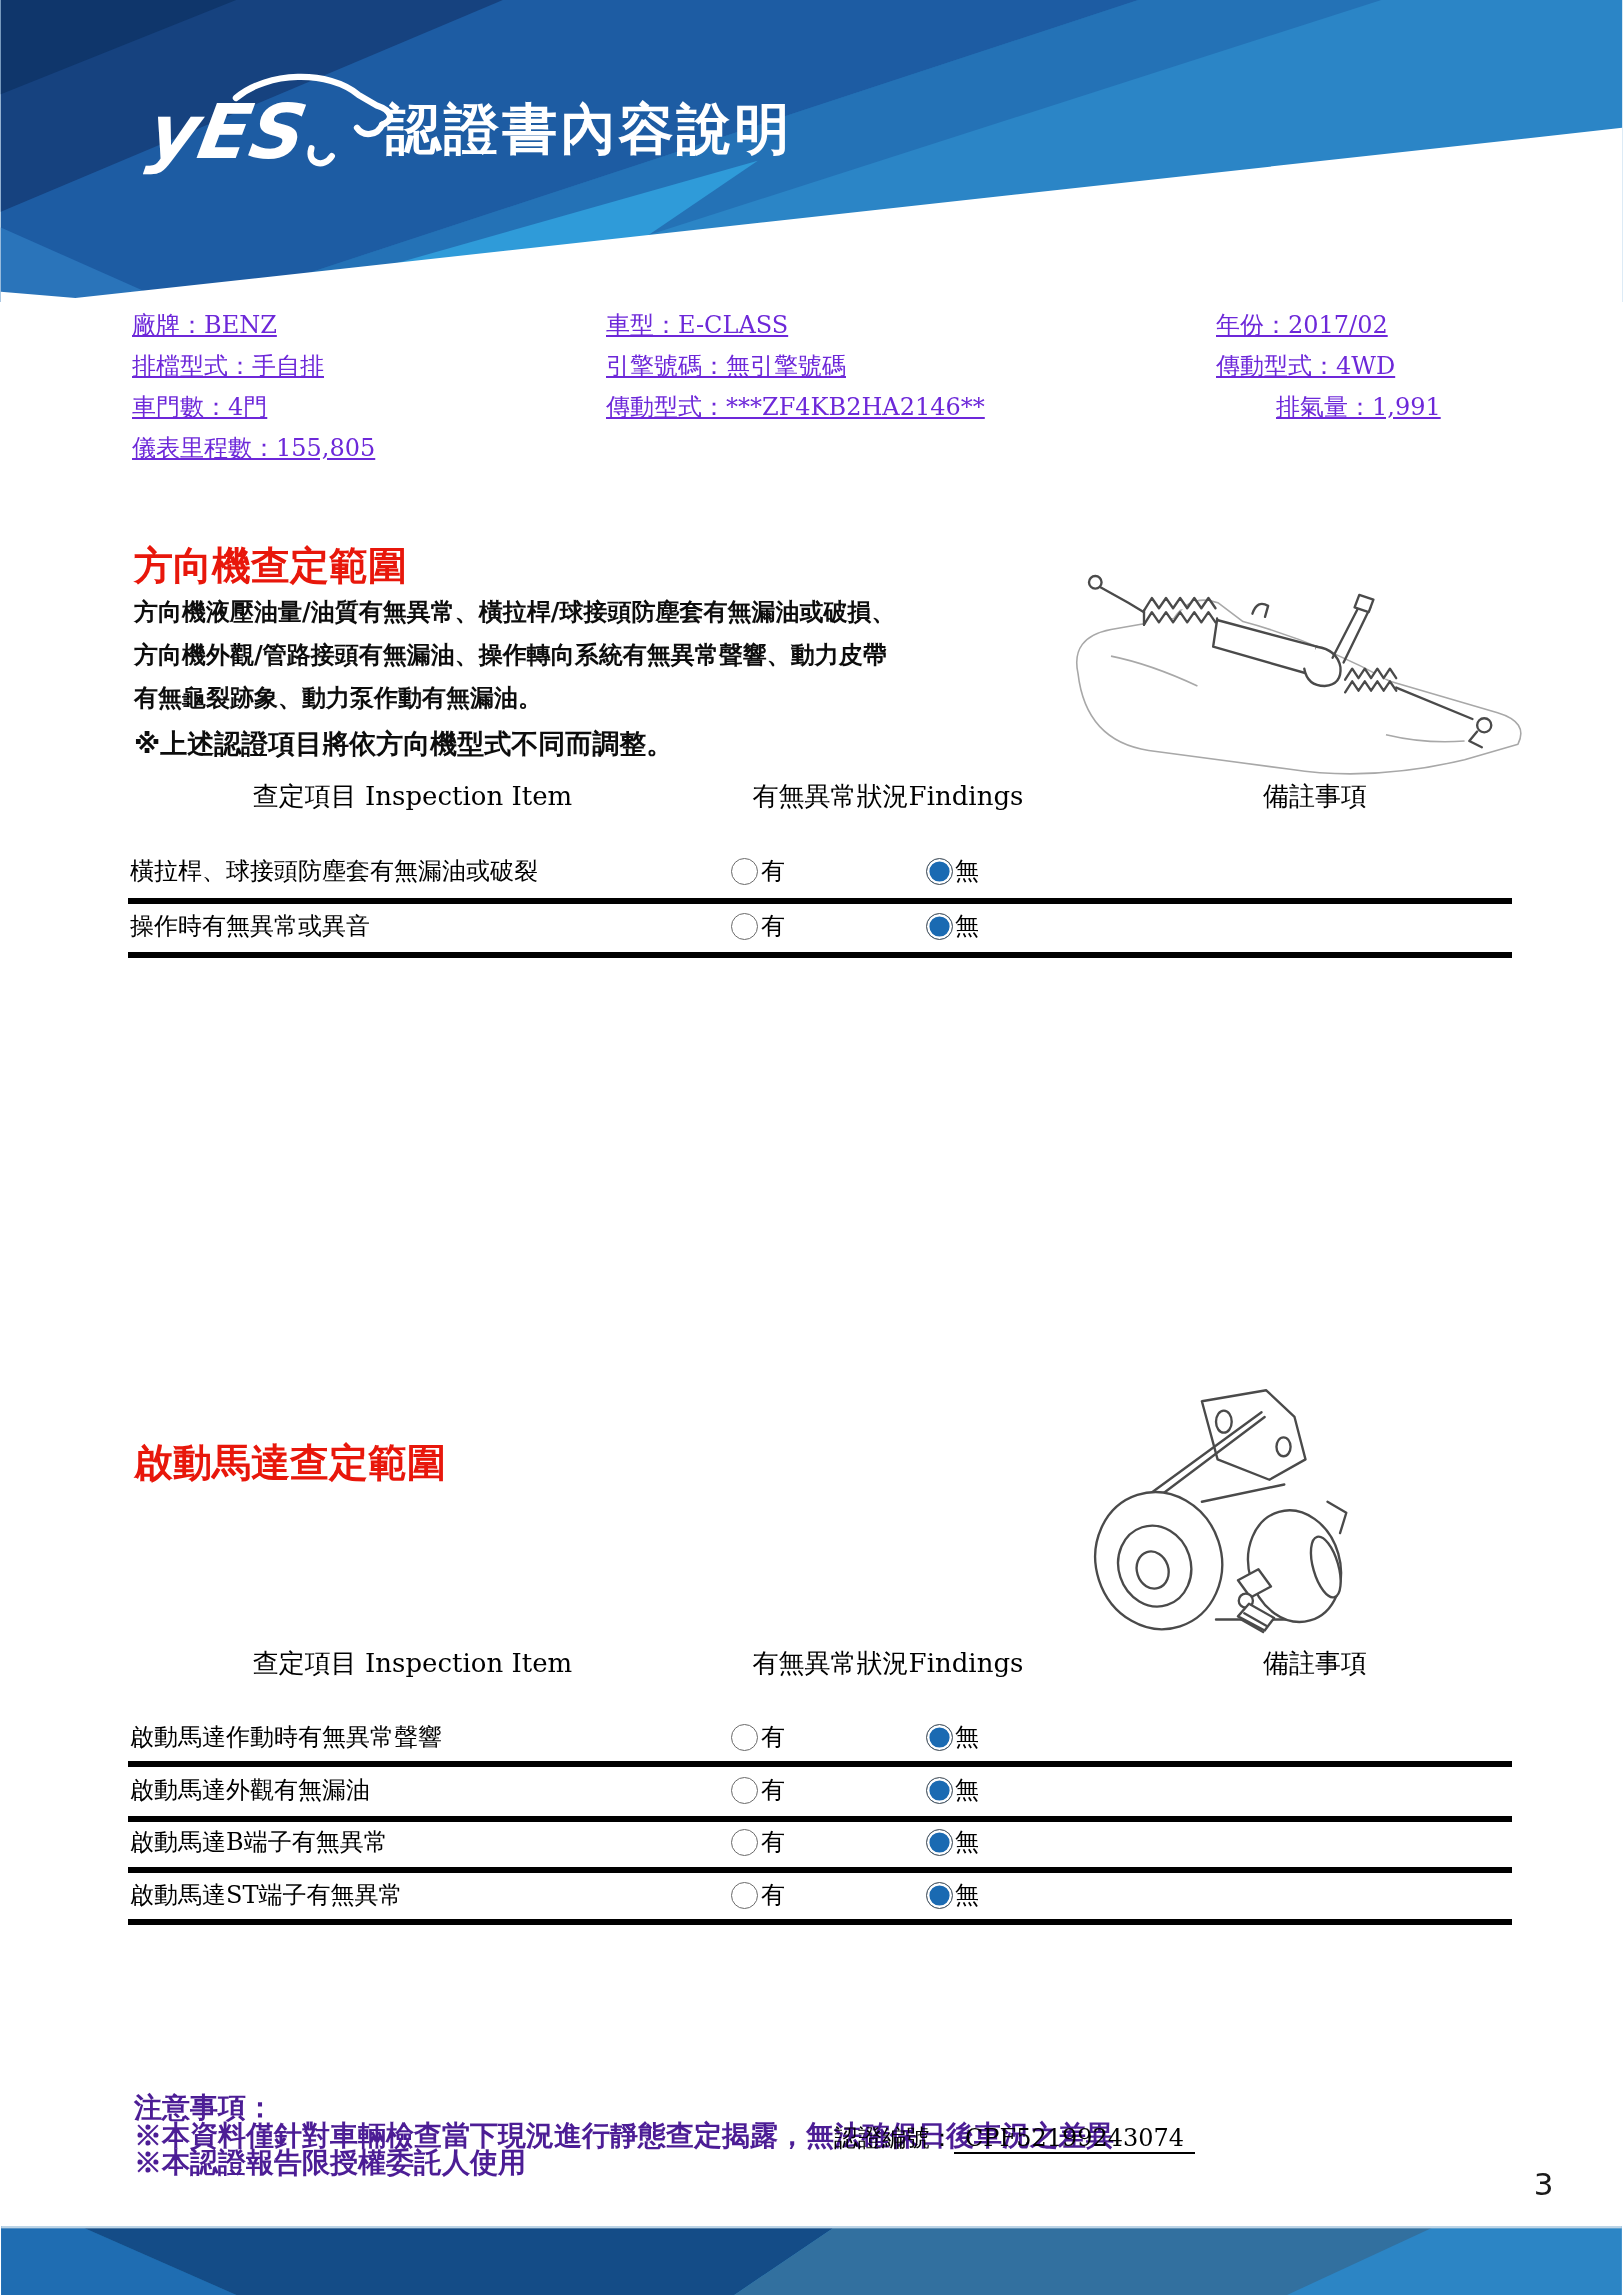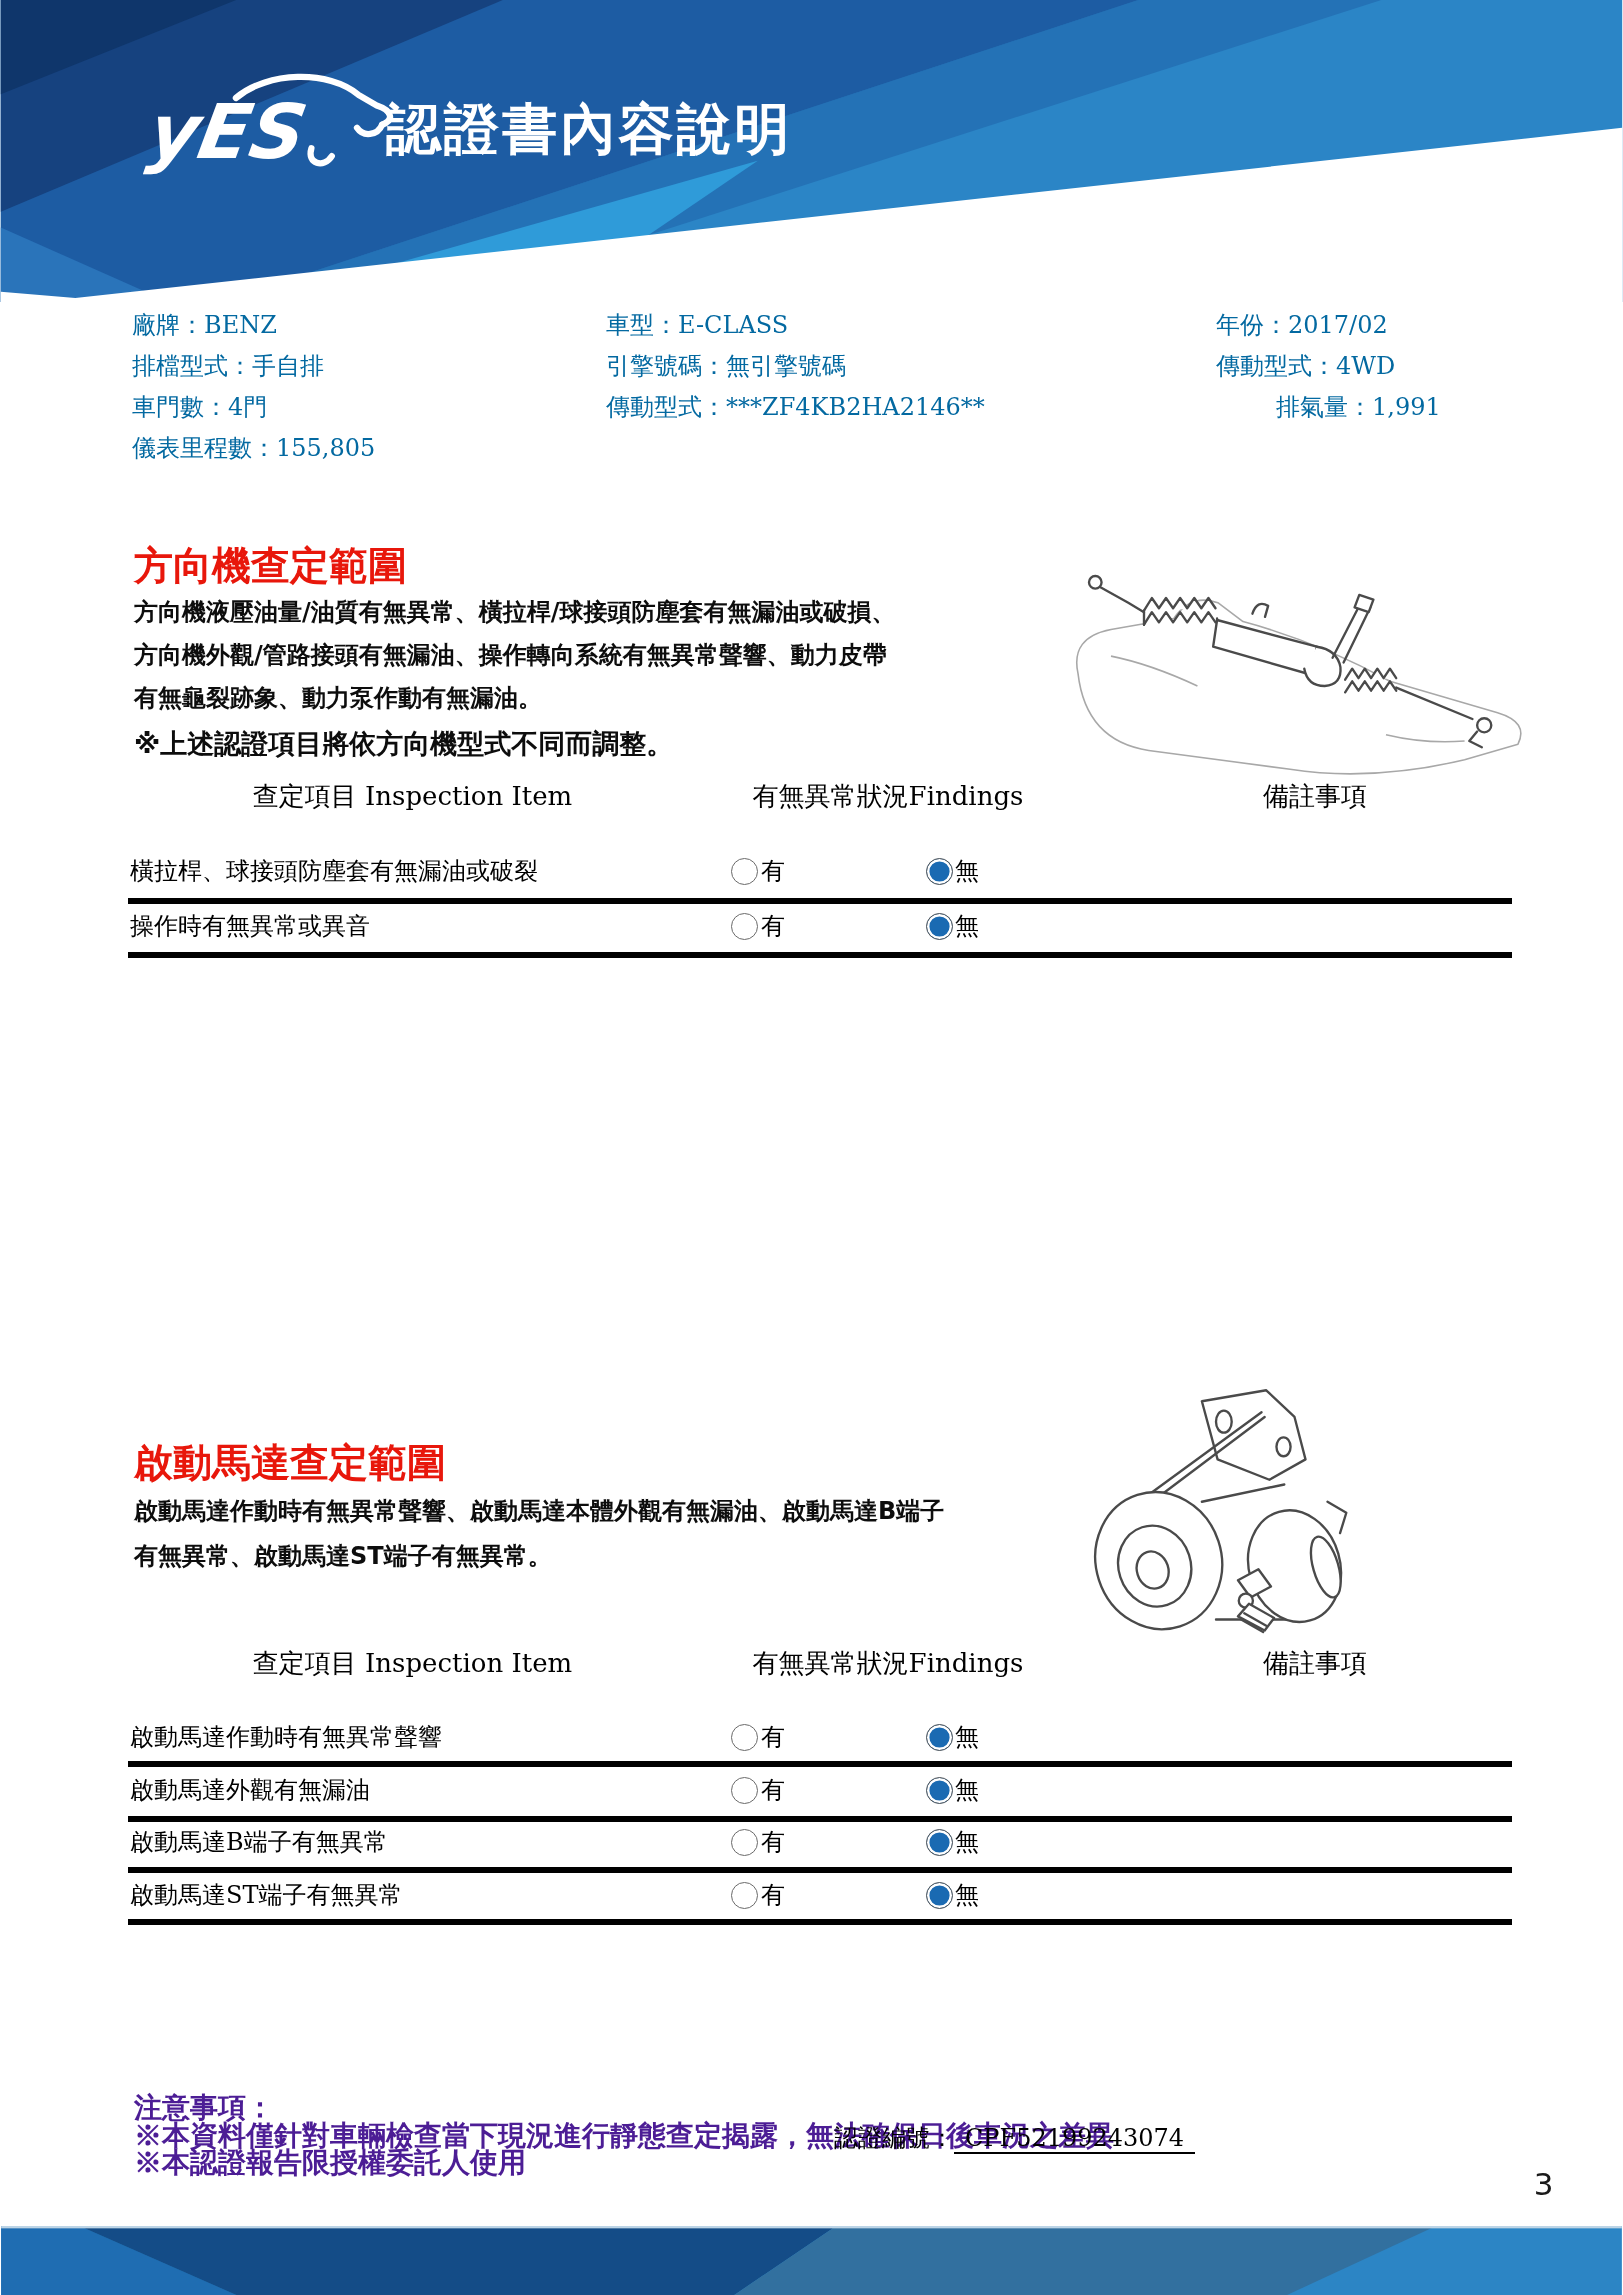"廠牌：BENZ" .vrow { color: #0369a1 -> #6d28d9; text-decoration: none -> underline }
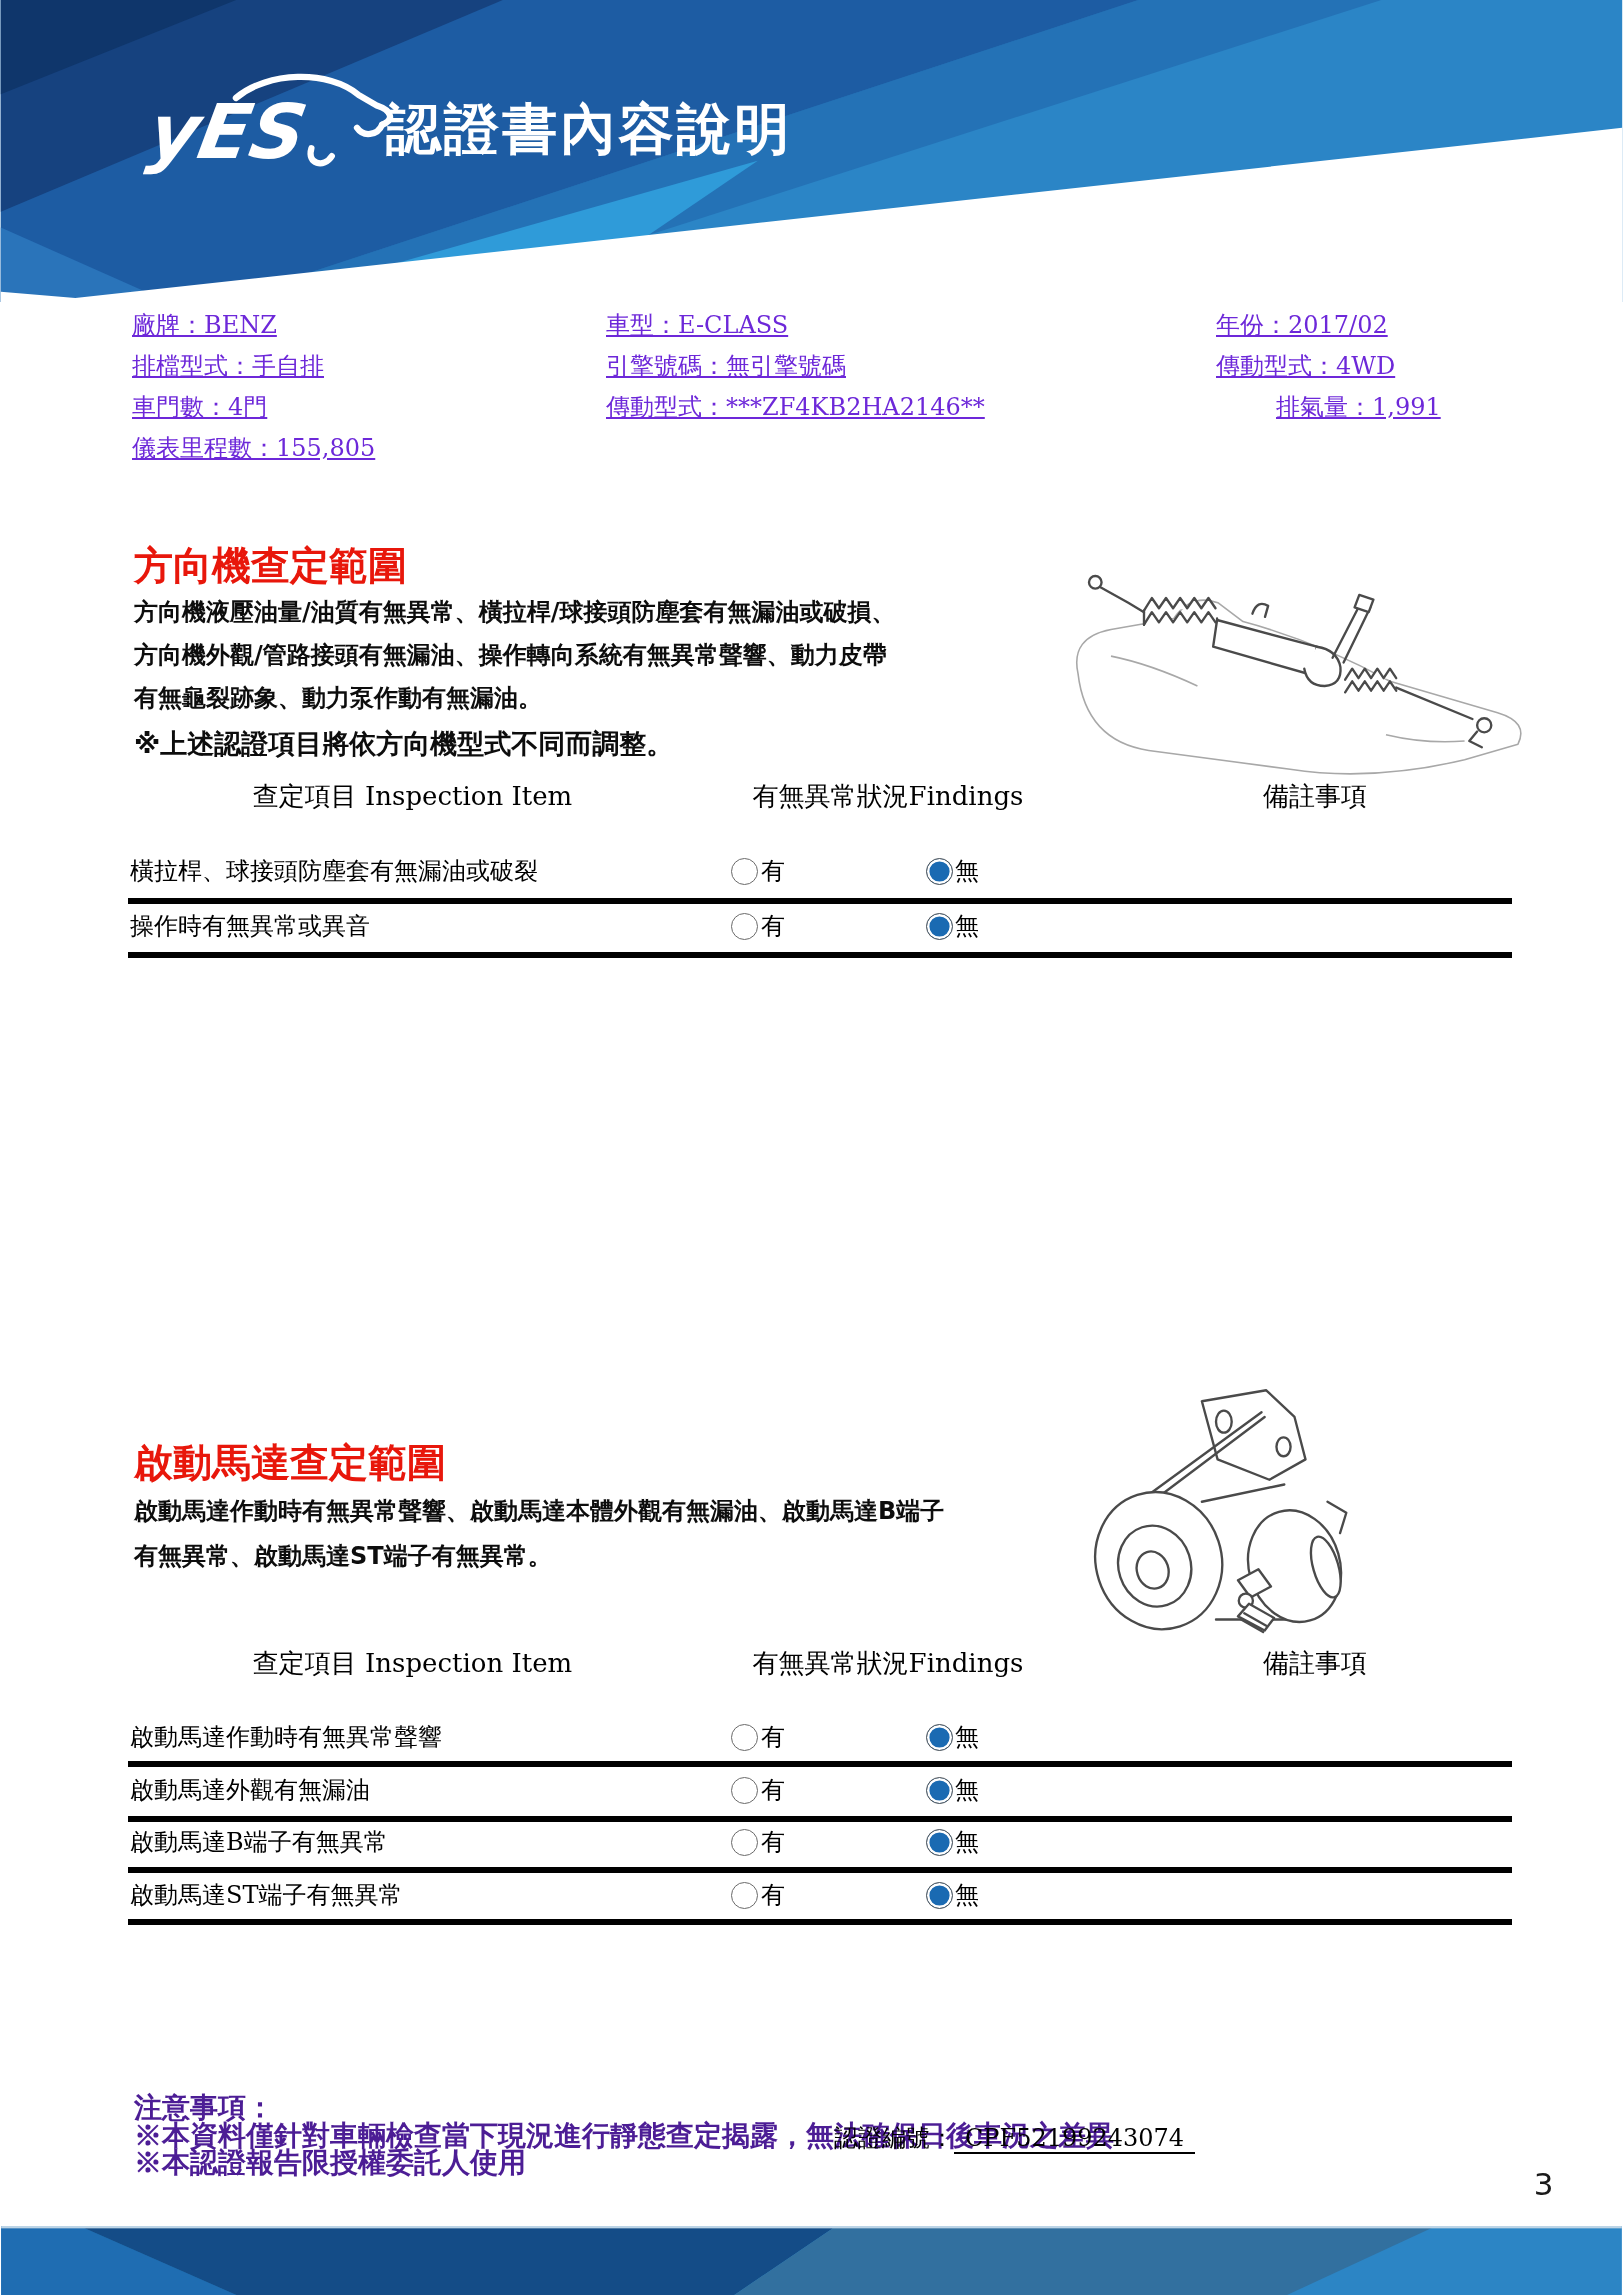"啟動馬達作動時有無異常聲響、啟動馬達本體外觀有無漏油、啟動馬達B端子" div.desc { html: <div> <div>啟動馬達作動時有無異常聲響、啟動馬達本體外觀有無漏油、啟動馬達B端子</div> <div>有無異常、啟動馬達ST端子有無異常。</div> </div> -> none }
